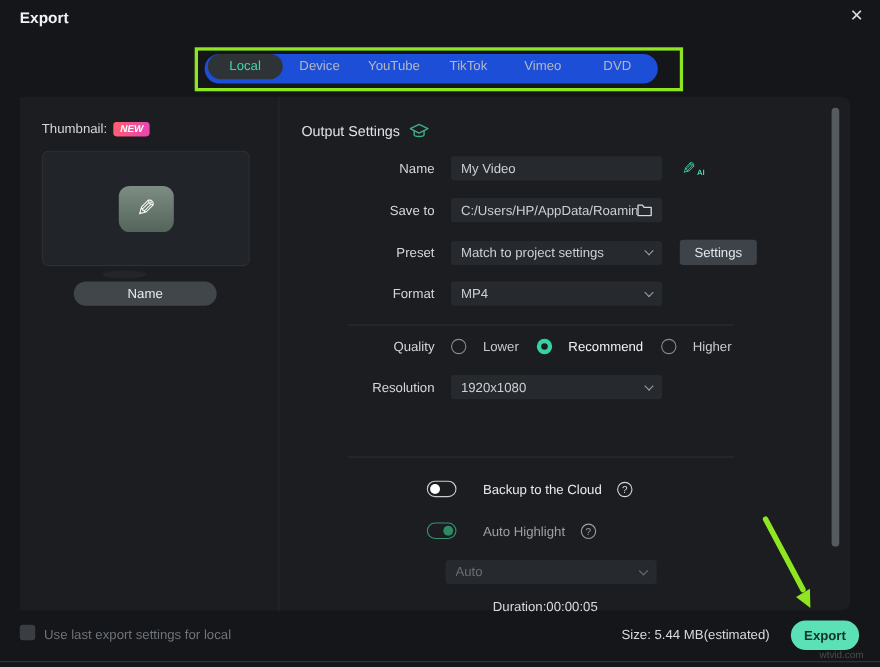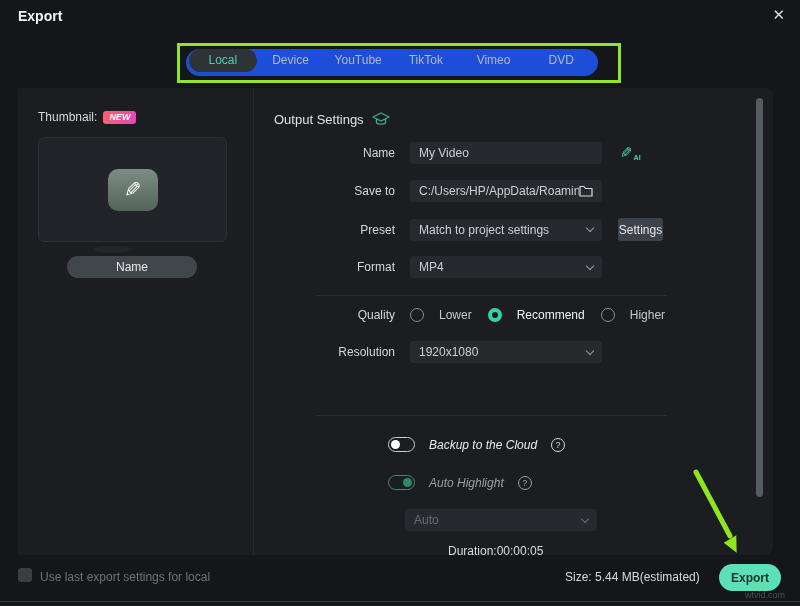"Settings" .settings-btn { width: 45px -> 70px }
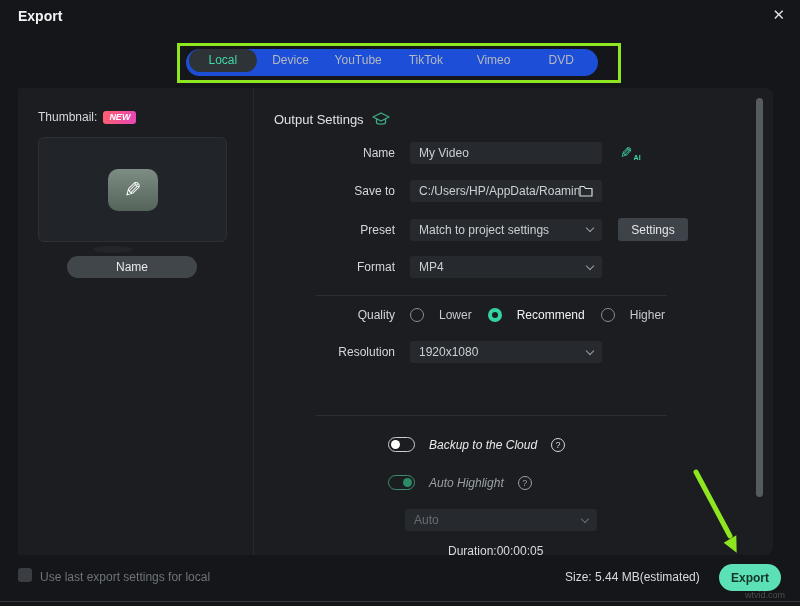"Backup to the Cloud" .t-label { font-style: italic -> none; margin-left: 14px -> 24px }
